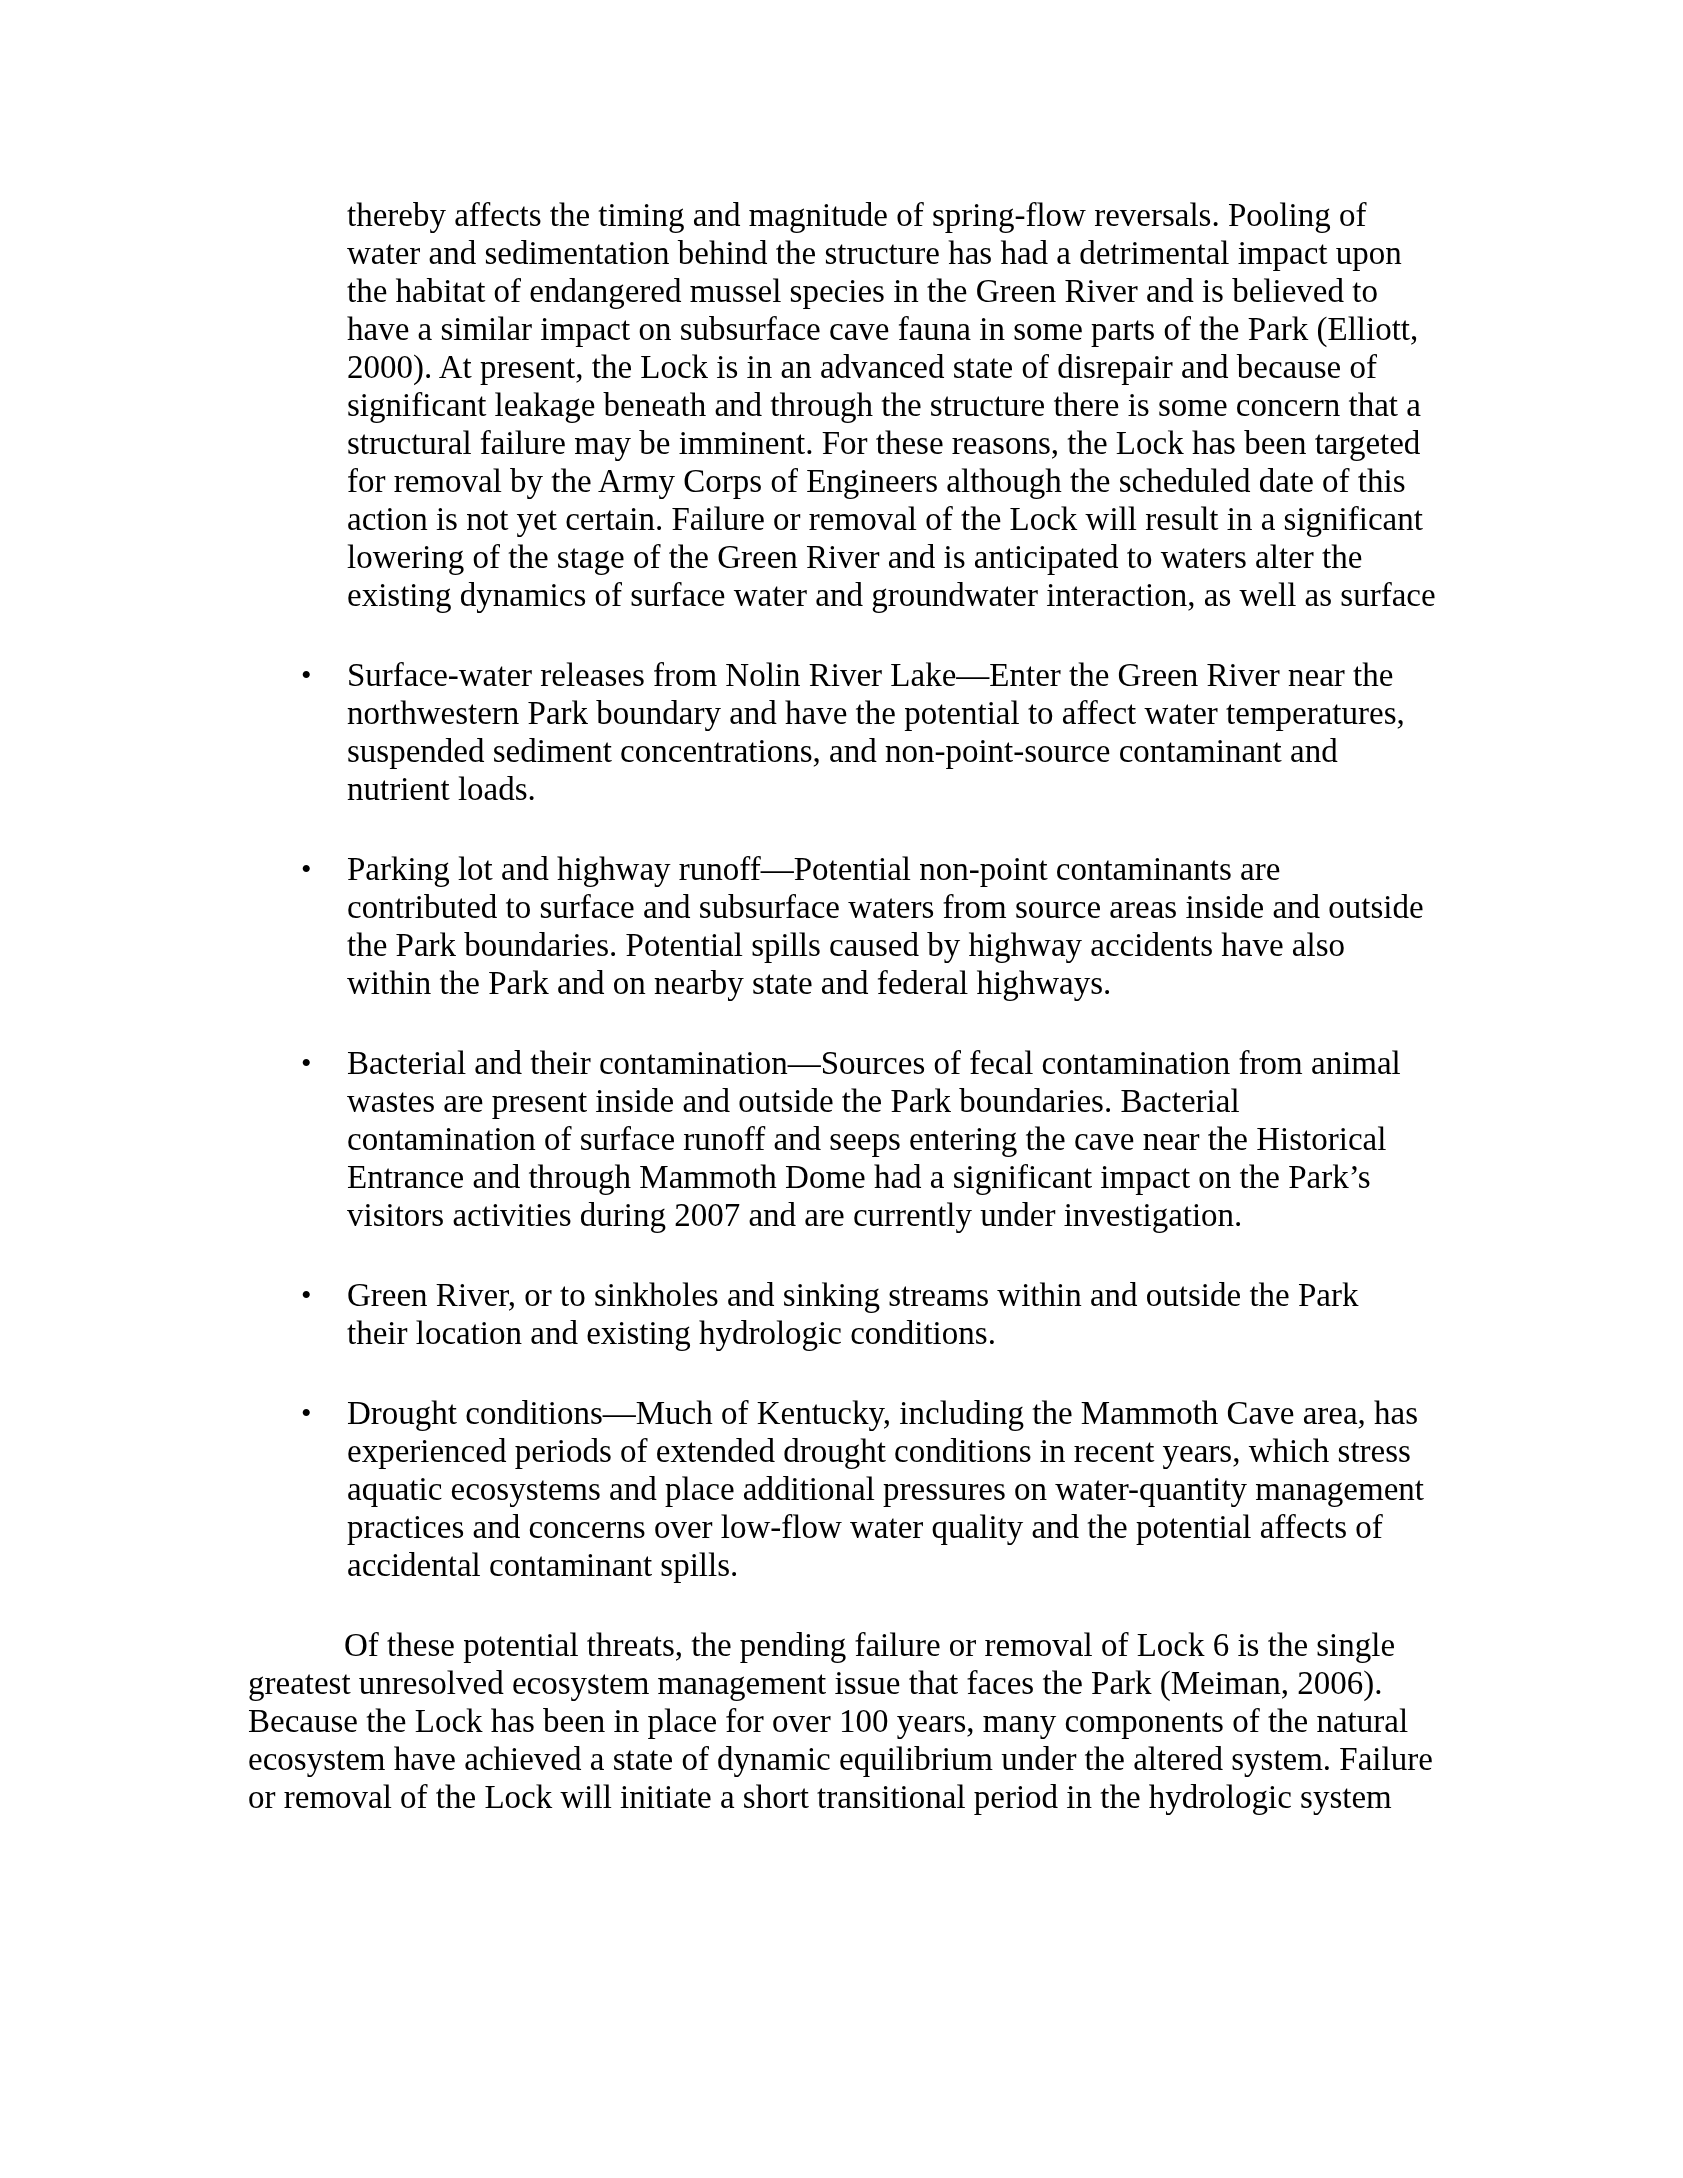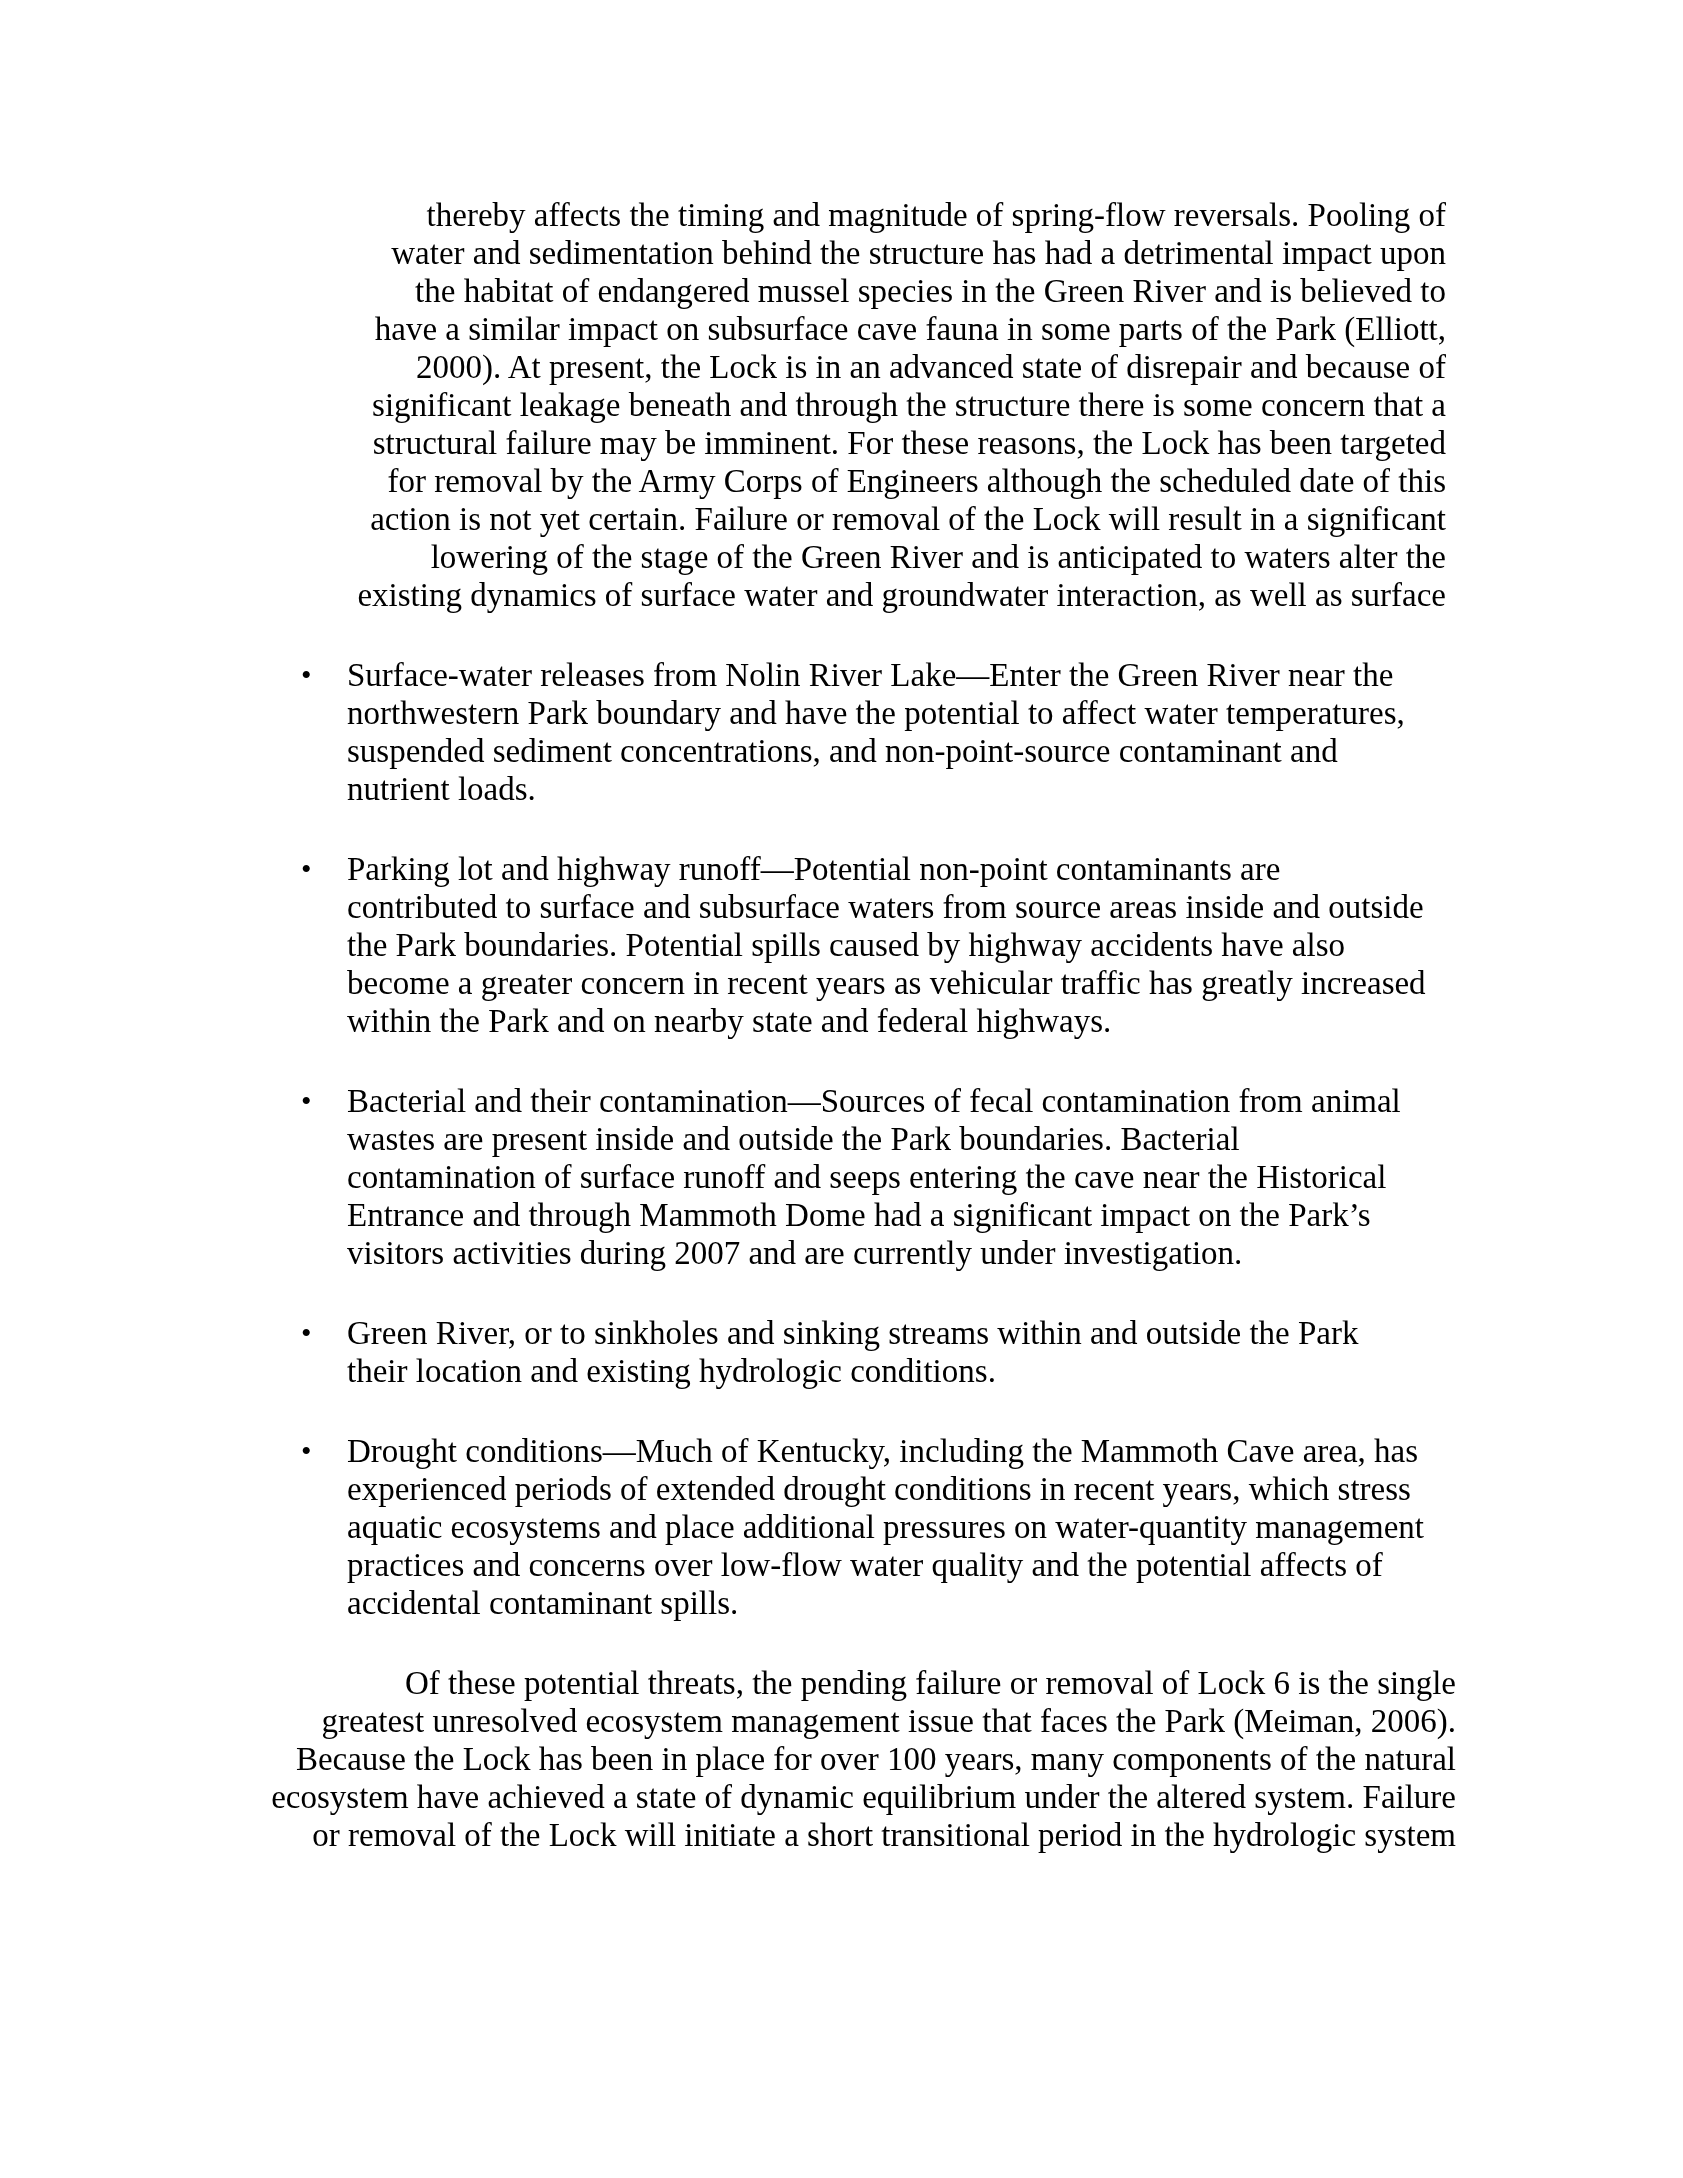"thereby affects the timing and" .block { text-align: right -> none }
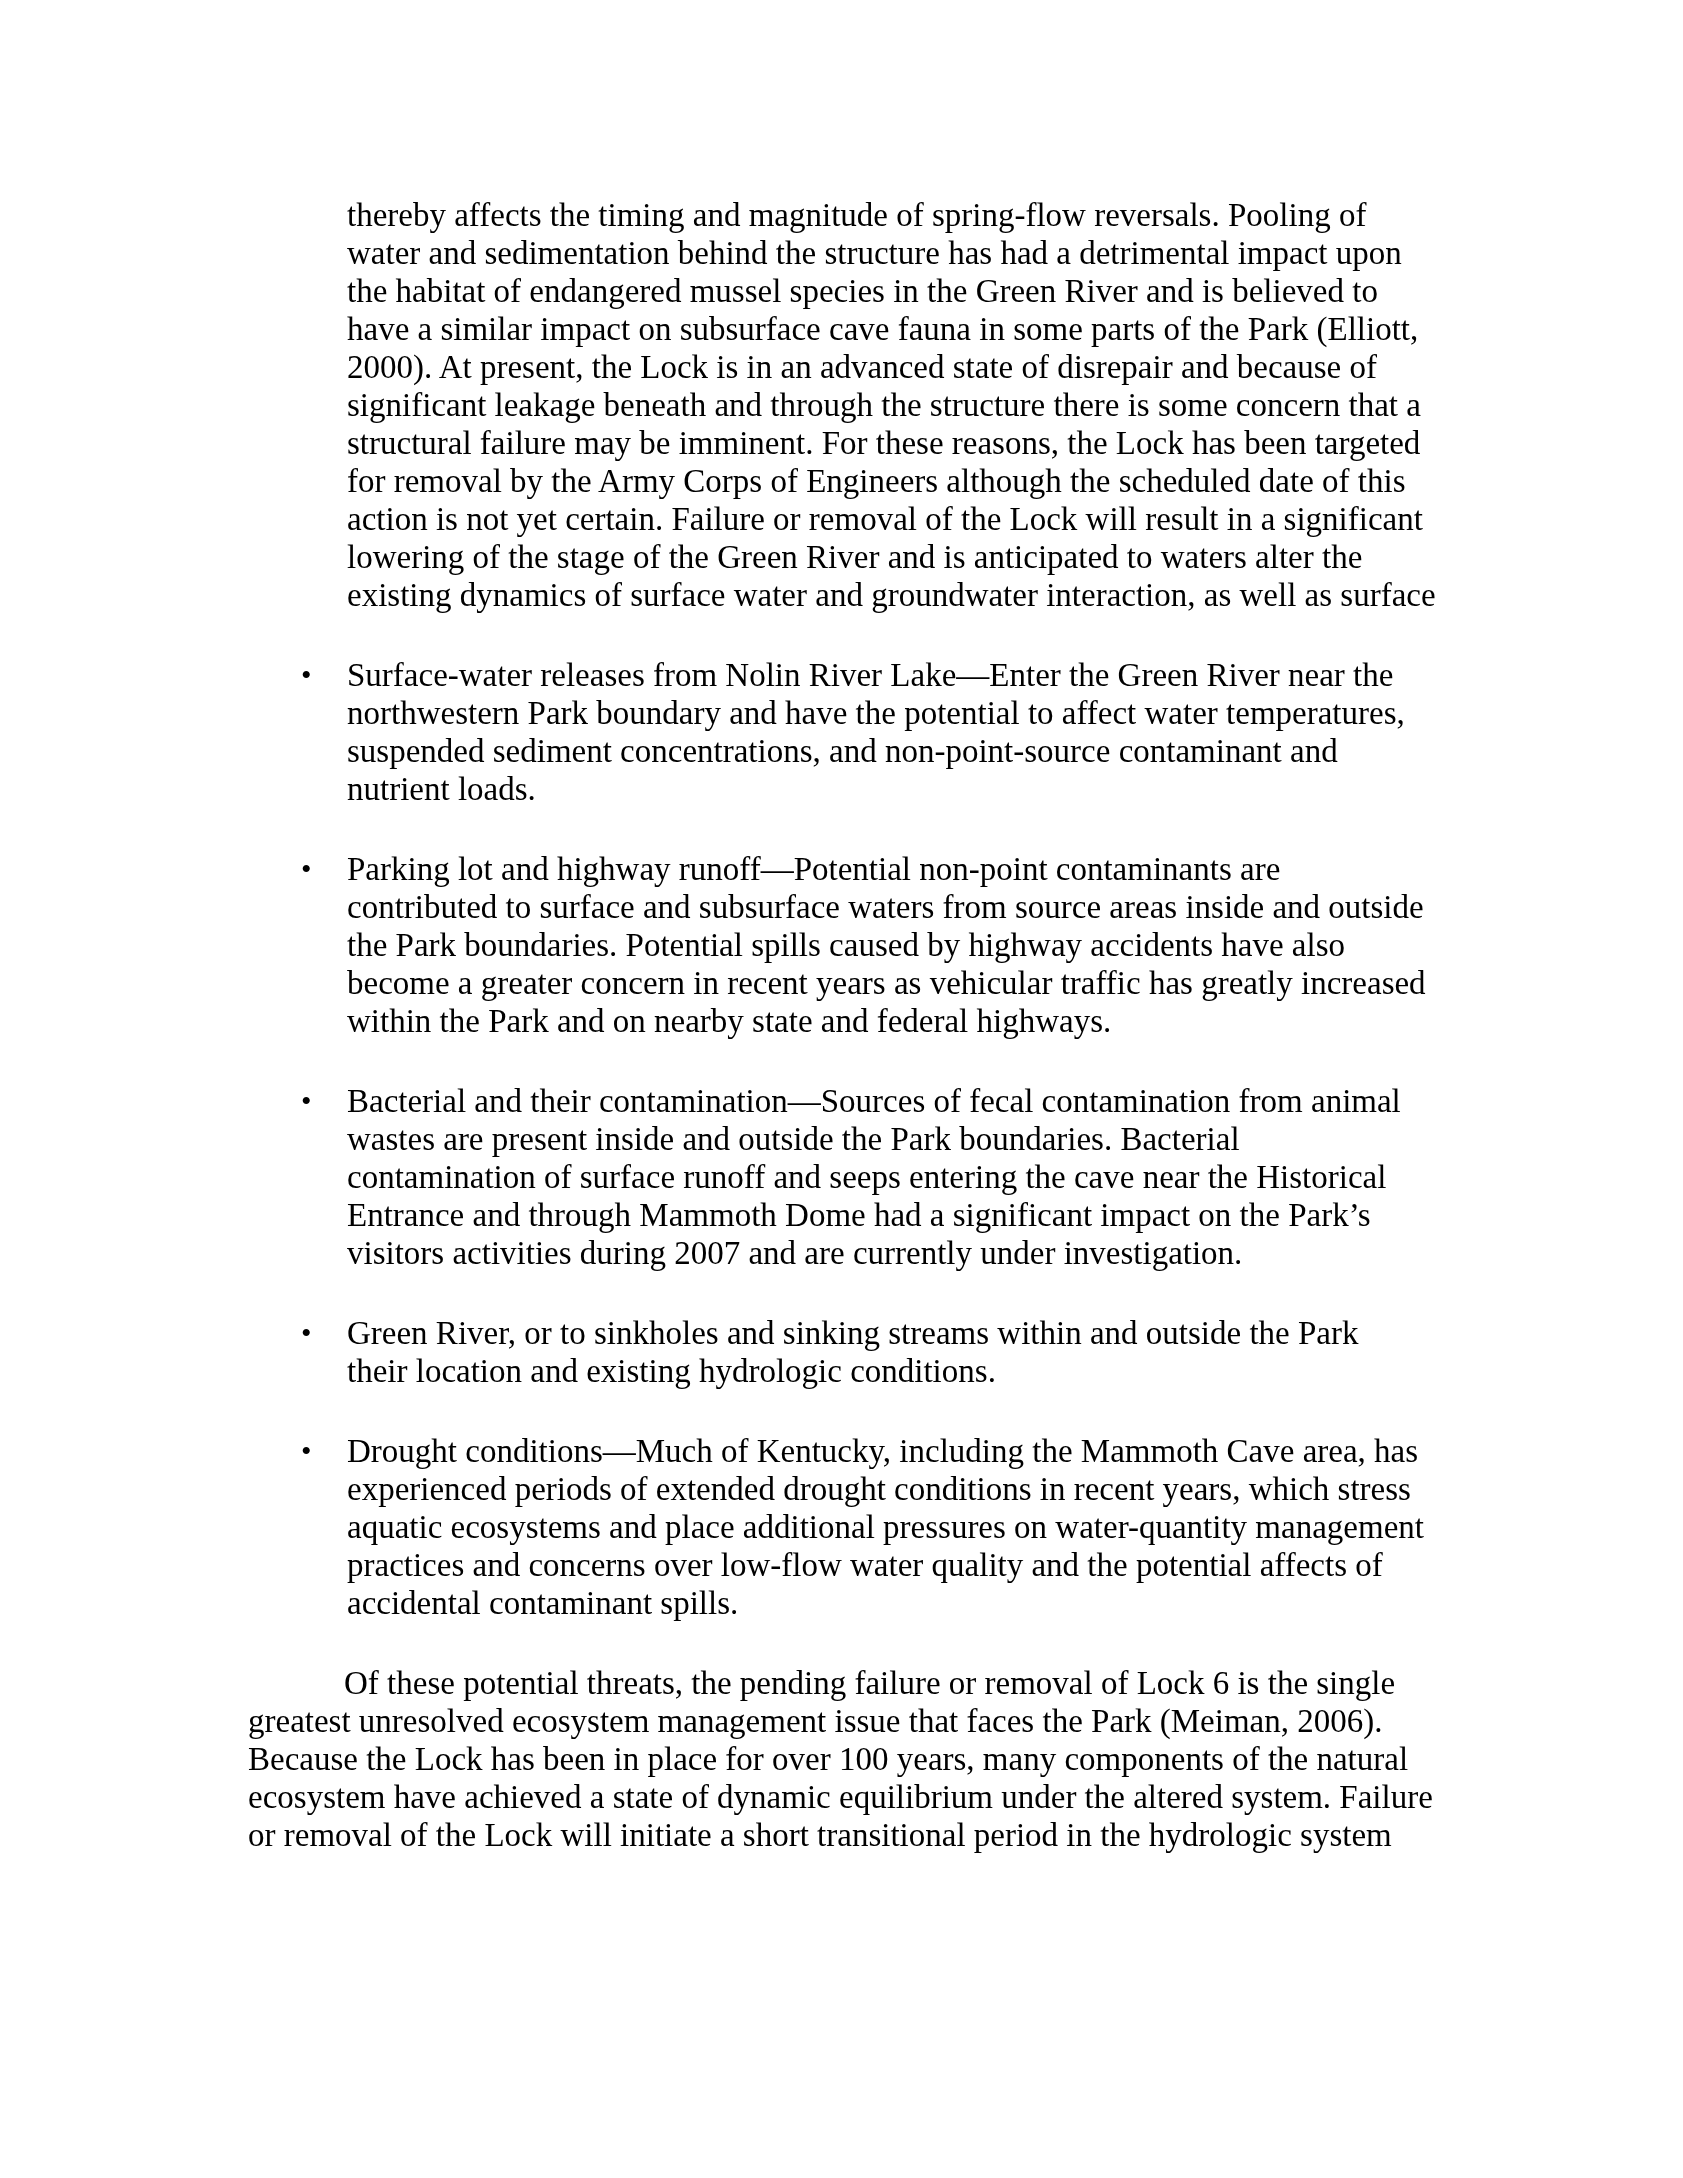"become a greater concern in" div.tline { html: <div>become a greater concern in recent years as vehicular traffic has greatly increased</div> -> none }
